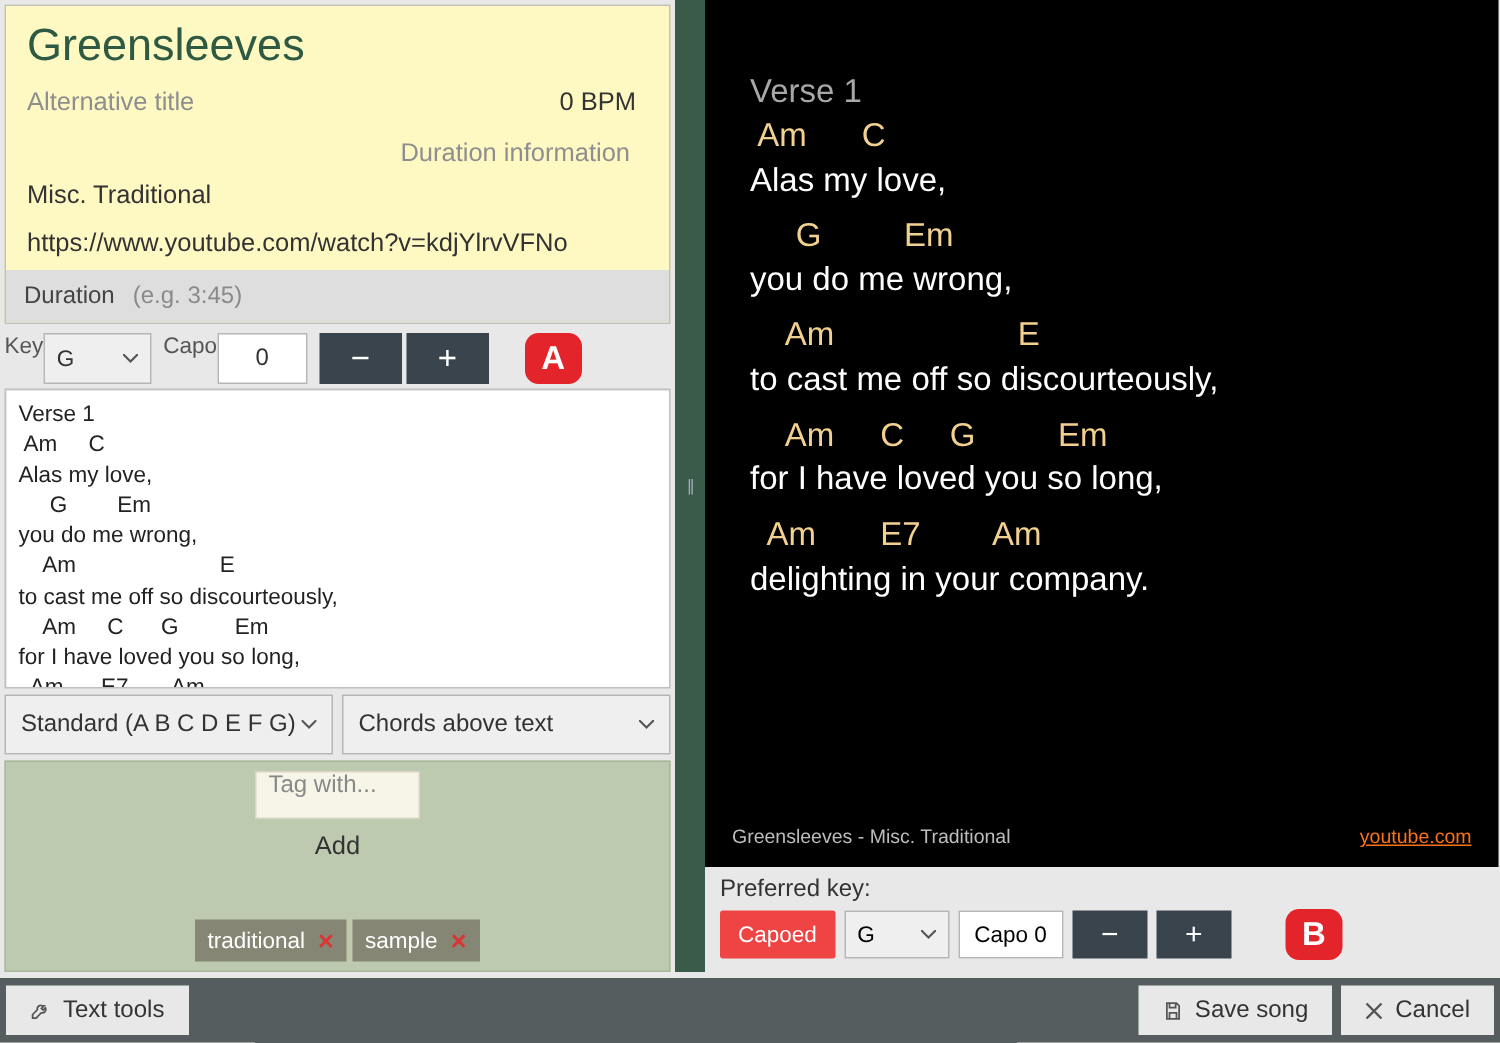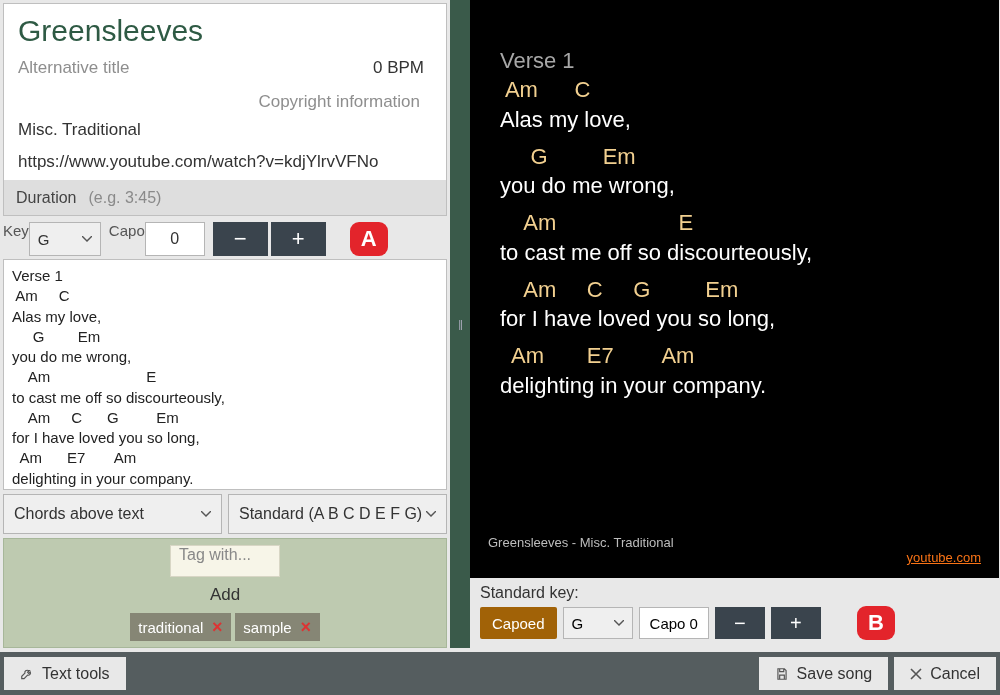"Greensleeves" .header-box { background: #ffffff -> #fef9c3 }
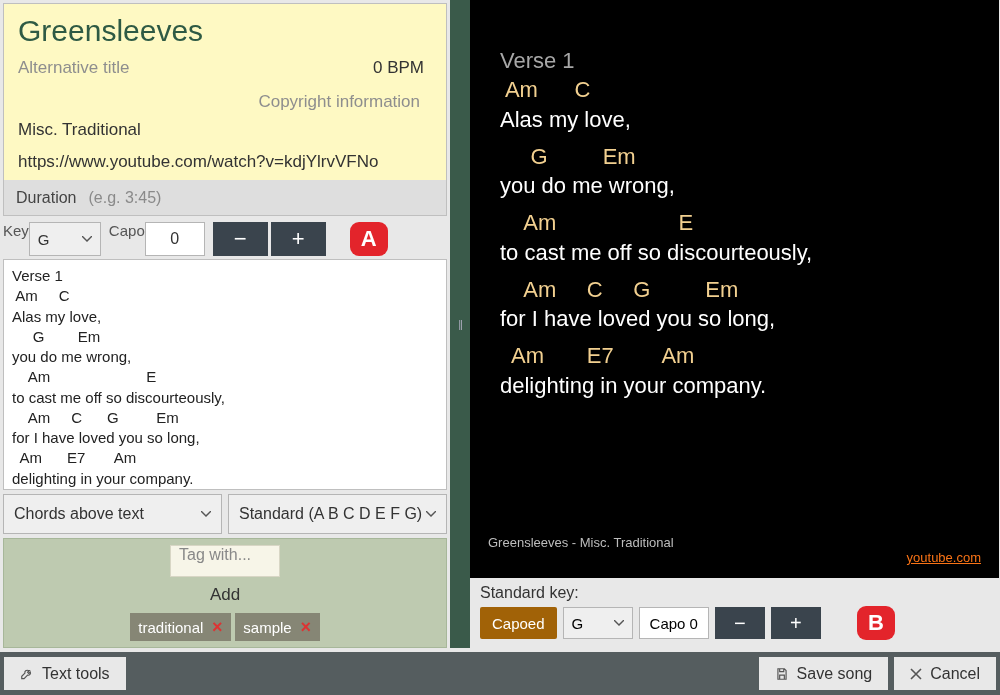"Copyright information" div.copy { text: Copyright -> Duration }
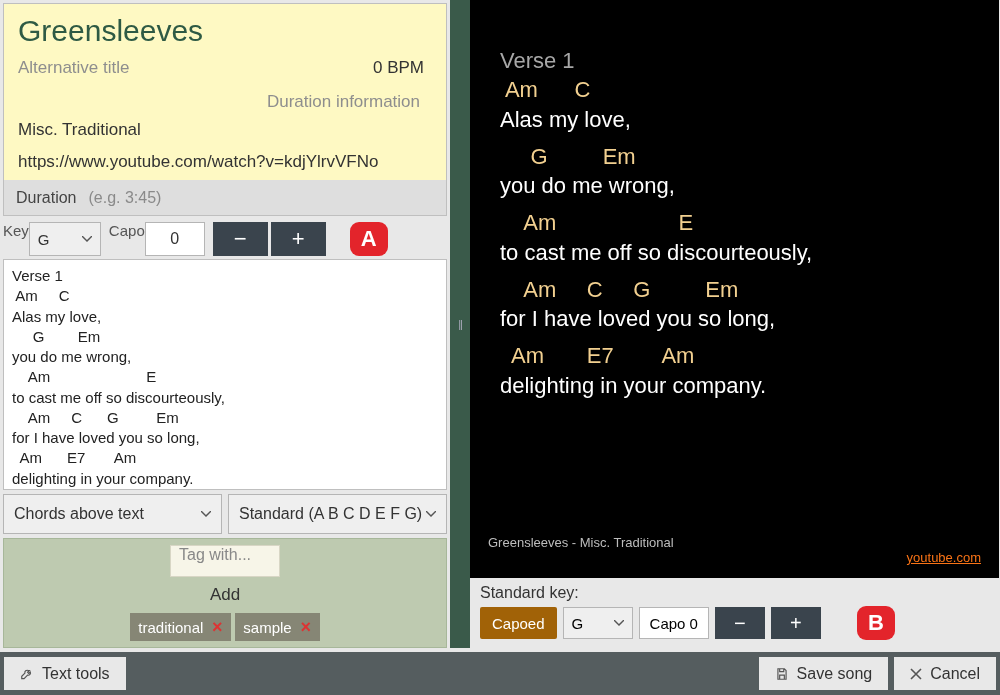"Chords above text" div.sel-wide { order: before "Standard (A B C D" -> after "Standard (A B C D" }
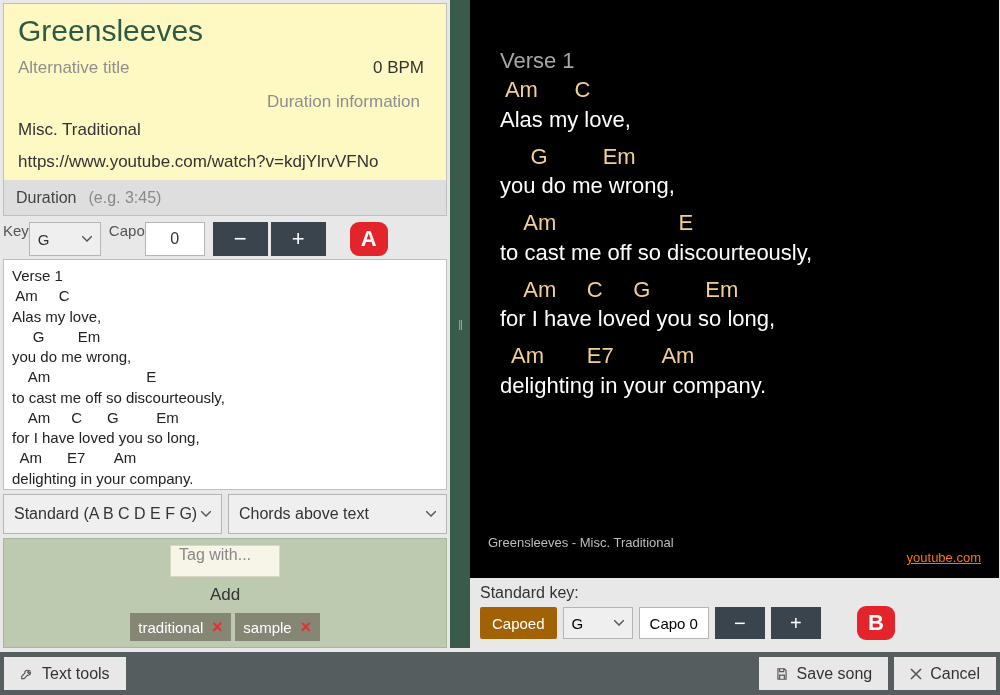"Greensleeves - Misc. Traditional" .preview-footer { flex-direction: column -> none }
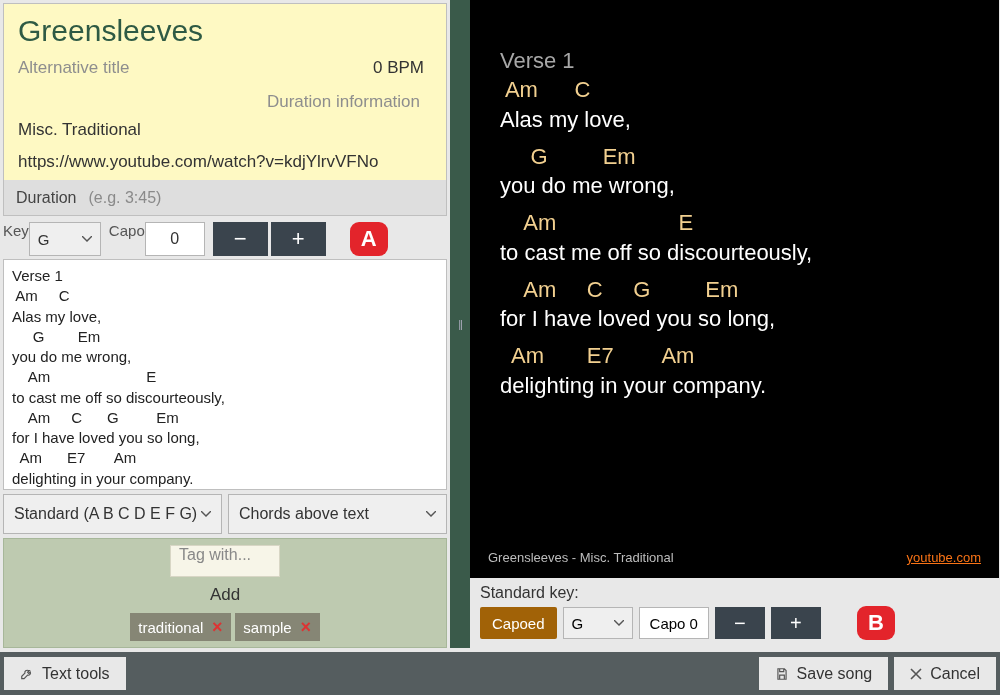"Standard key:" div.pref-key-lbl { text: Standard -> Preferred }
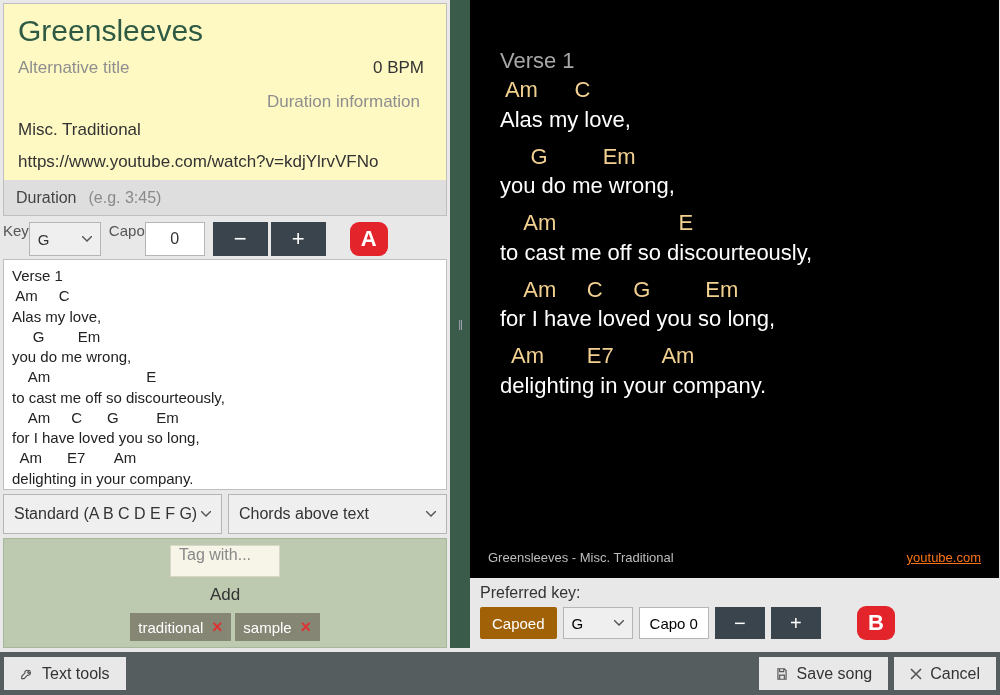"traditional" div { margin-top: none -> 31px }
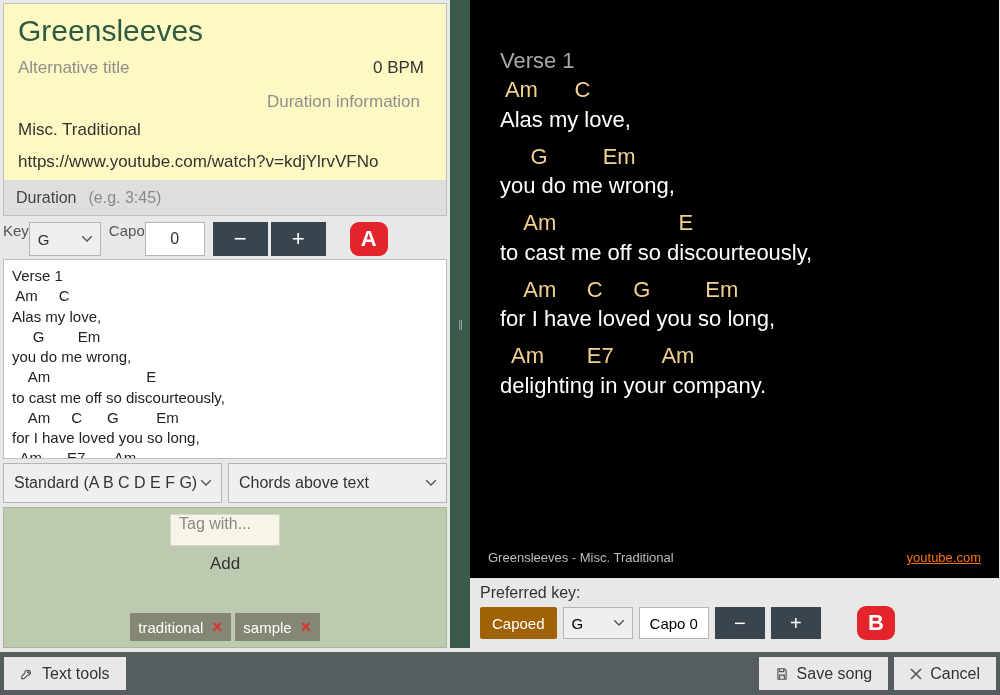"Capoed" .pill { background: #a16207 -> #ef4444 }
